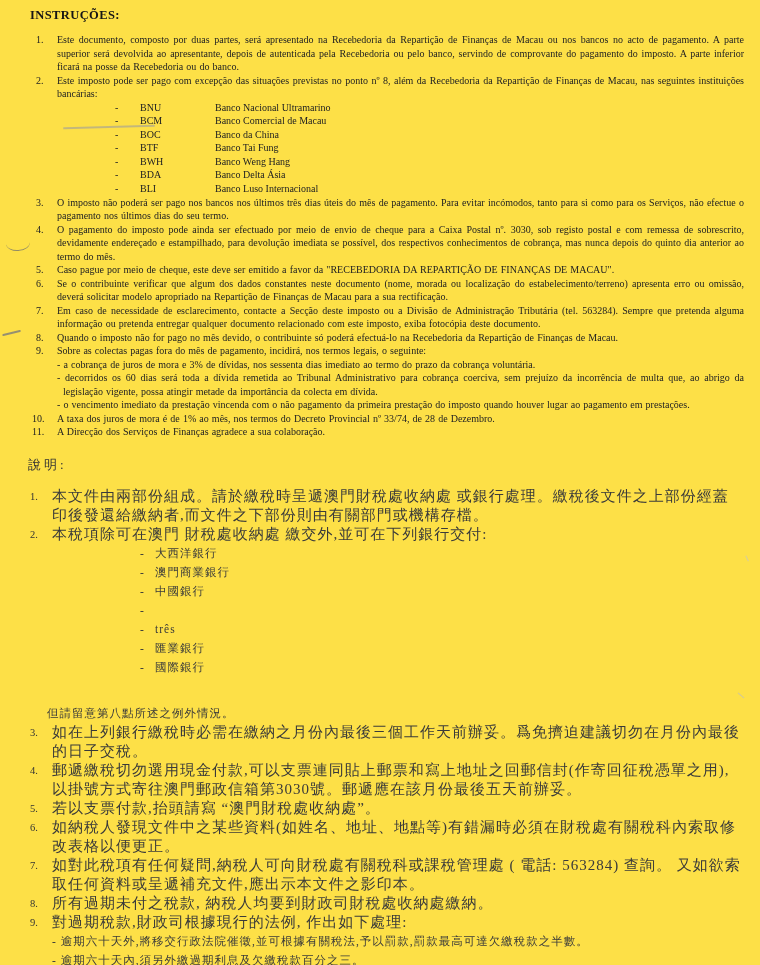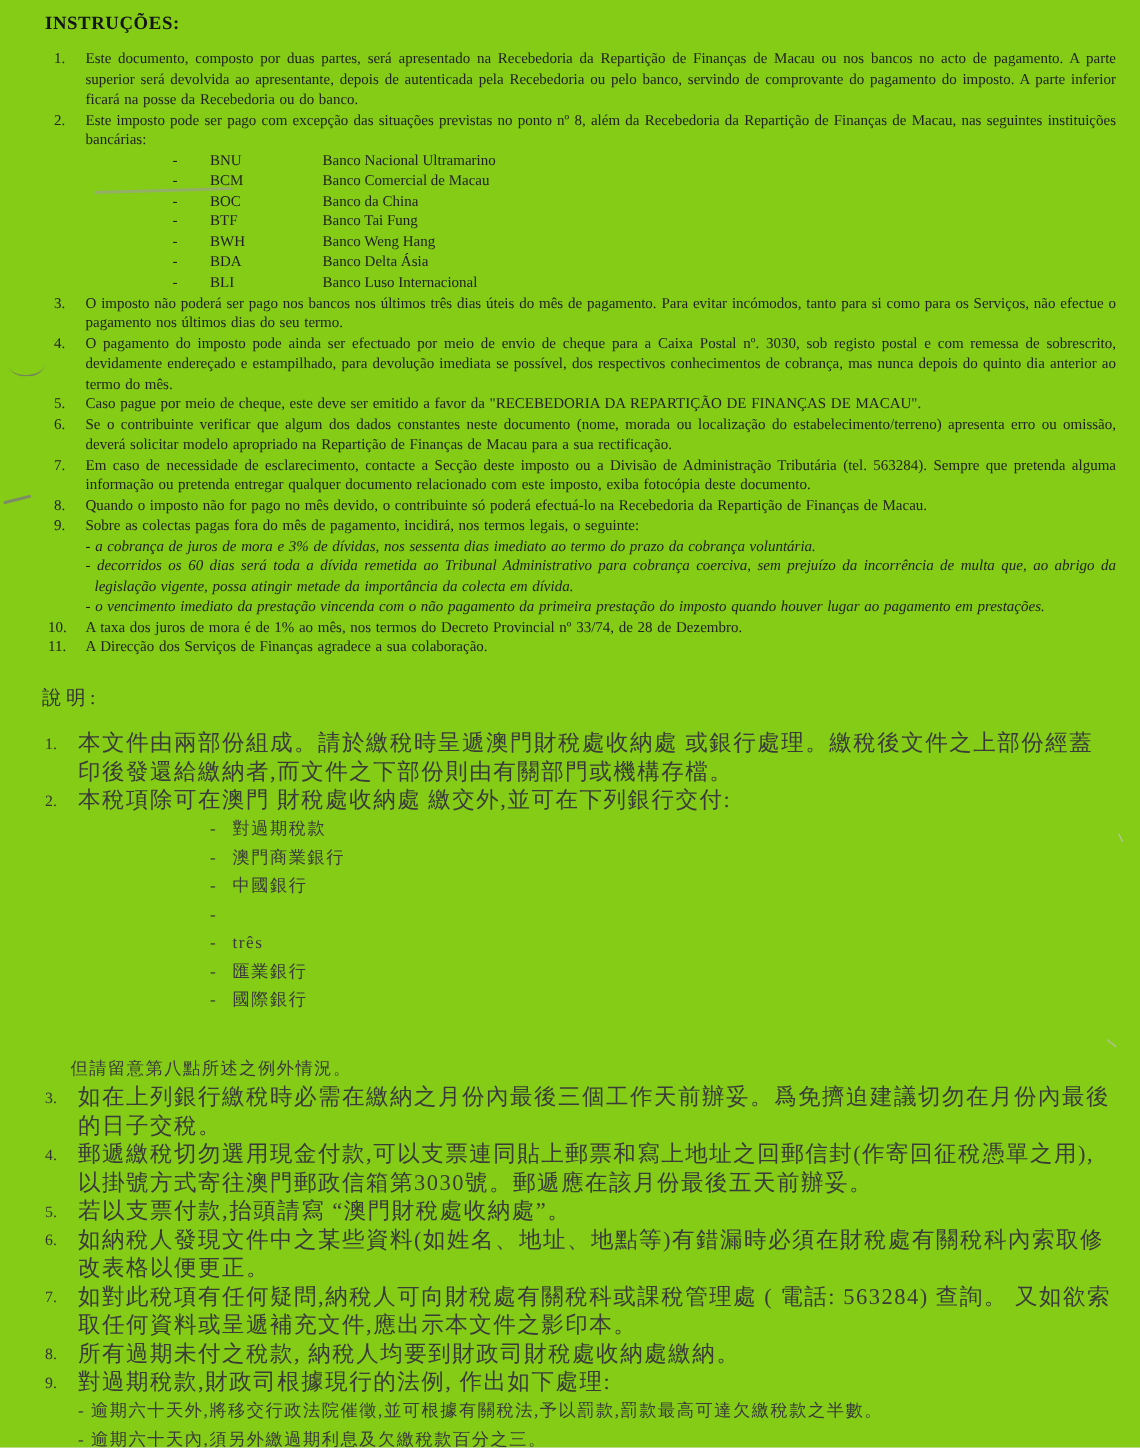"INSTRUÇÕES:" .page { background: #84cc16 -> #fde047 }
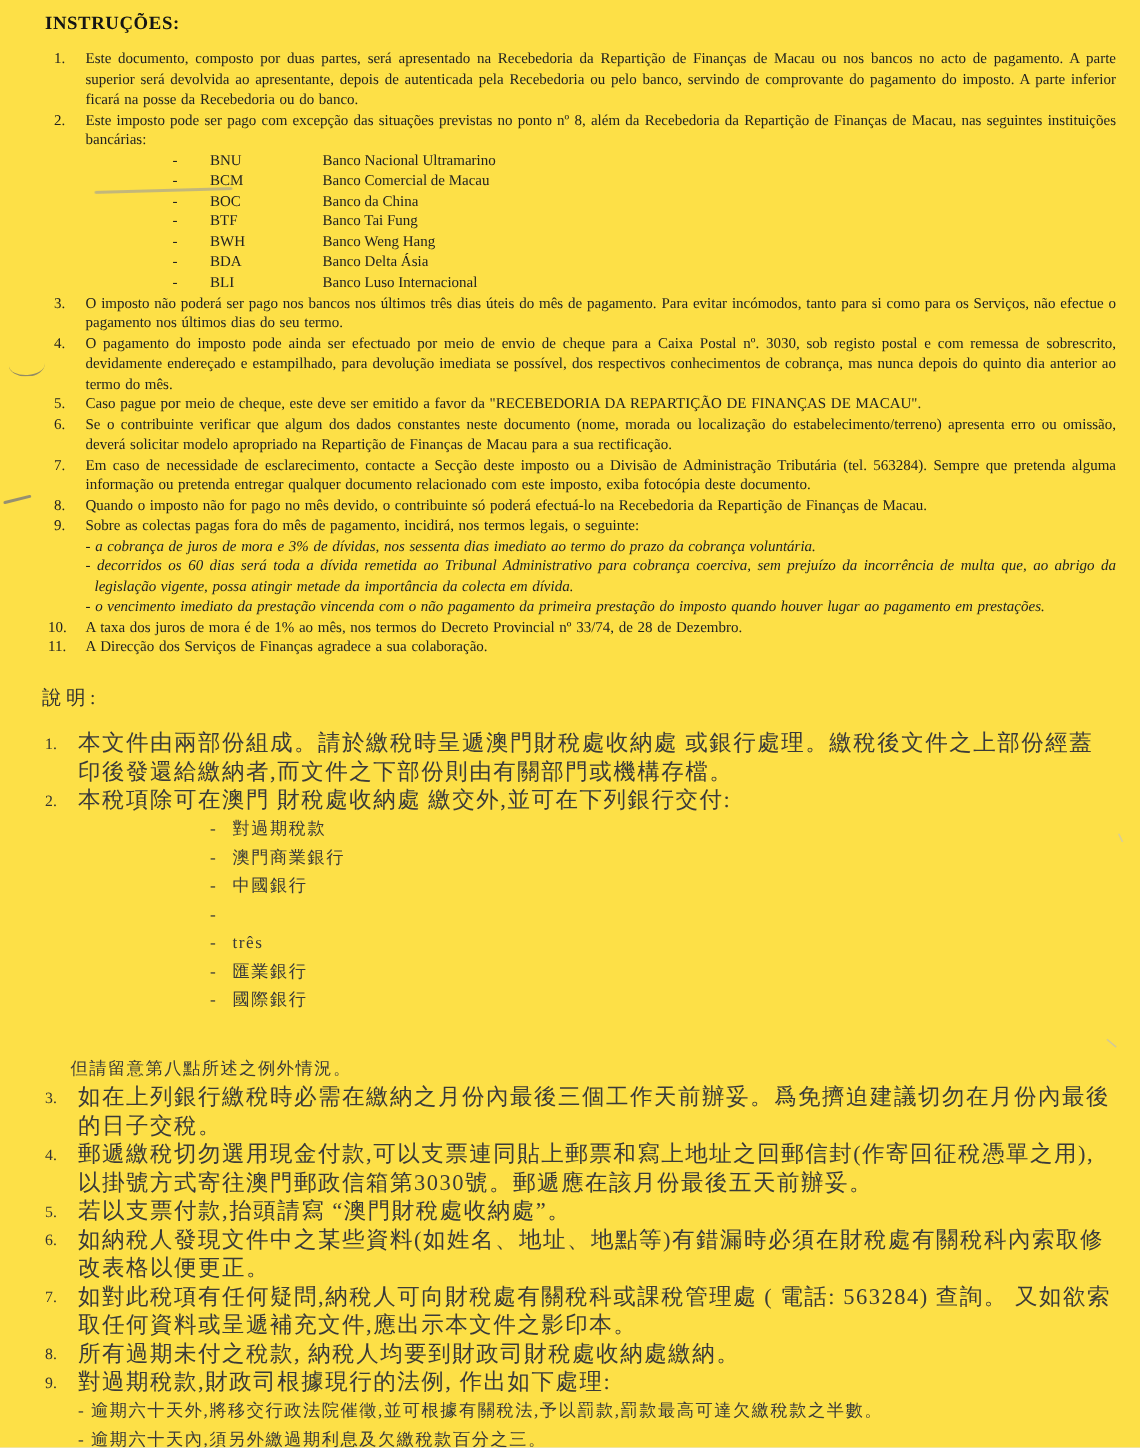"- a cobrança de juros" .pt-sub { font-style: italic -> none }
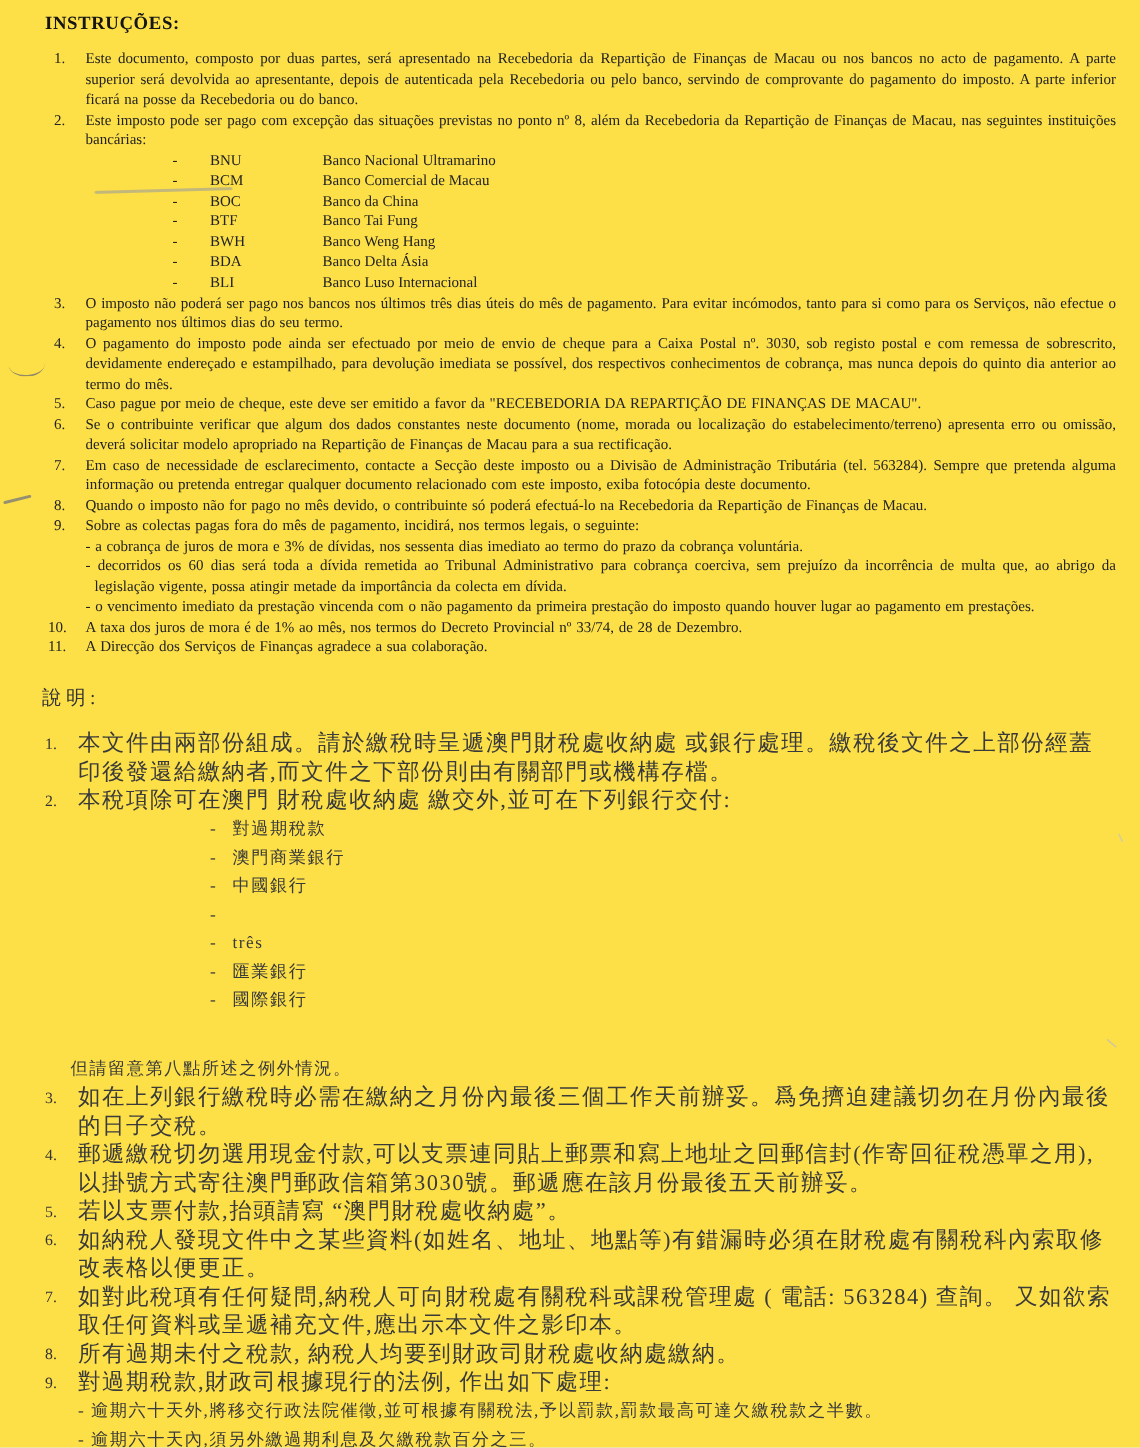"對過期稅款" span.cn-bank-name { text: 對過期稅款 -> 大西洋銀行 }
